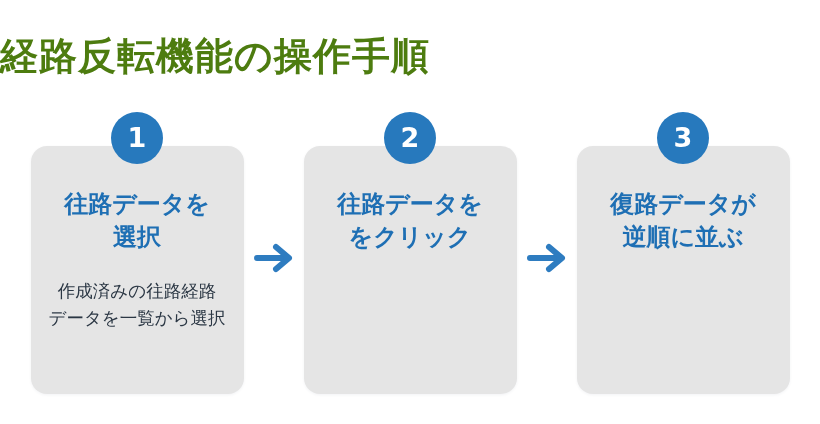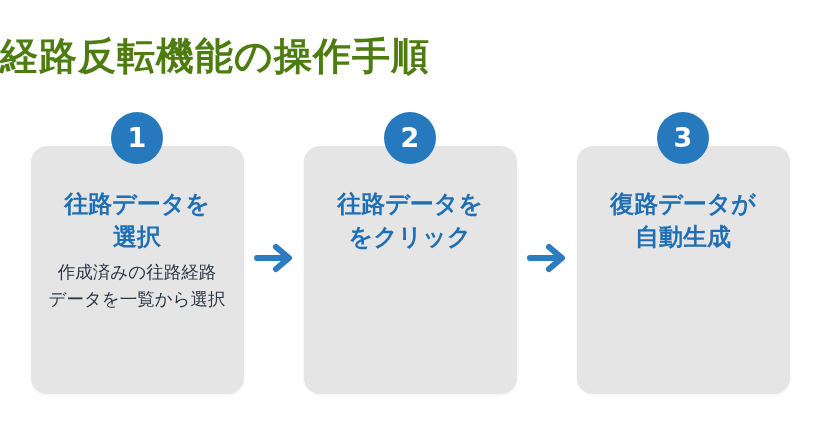"復路データが" div.card-heading { text: 自動生成 -> 逆順に並ぶ }
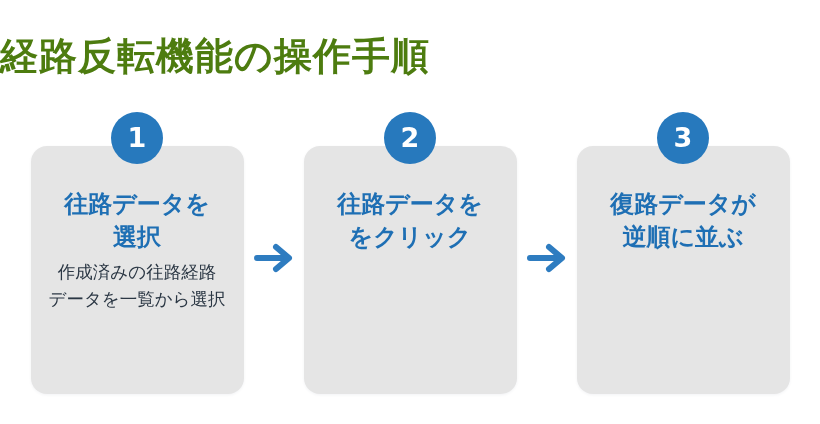"作成済みの往路経路" .card-desc { margin-top: 4px -> 23px }
